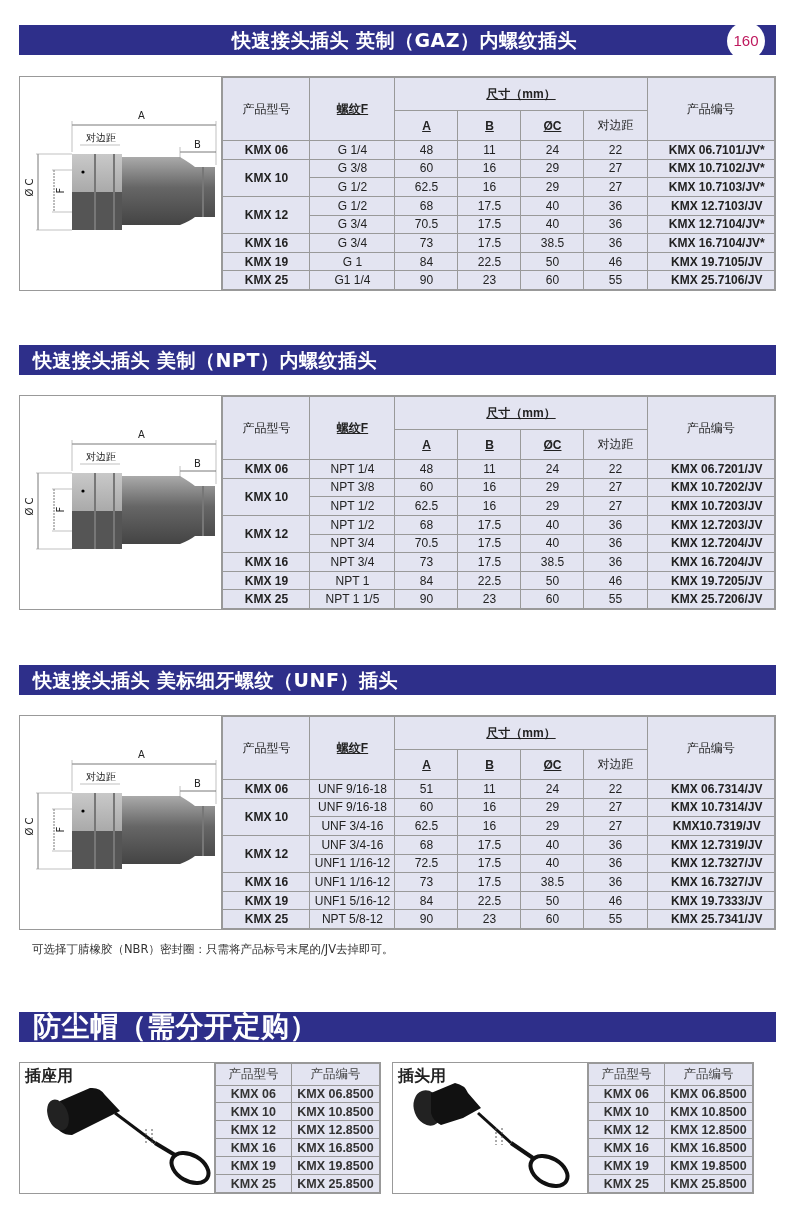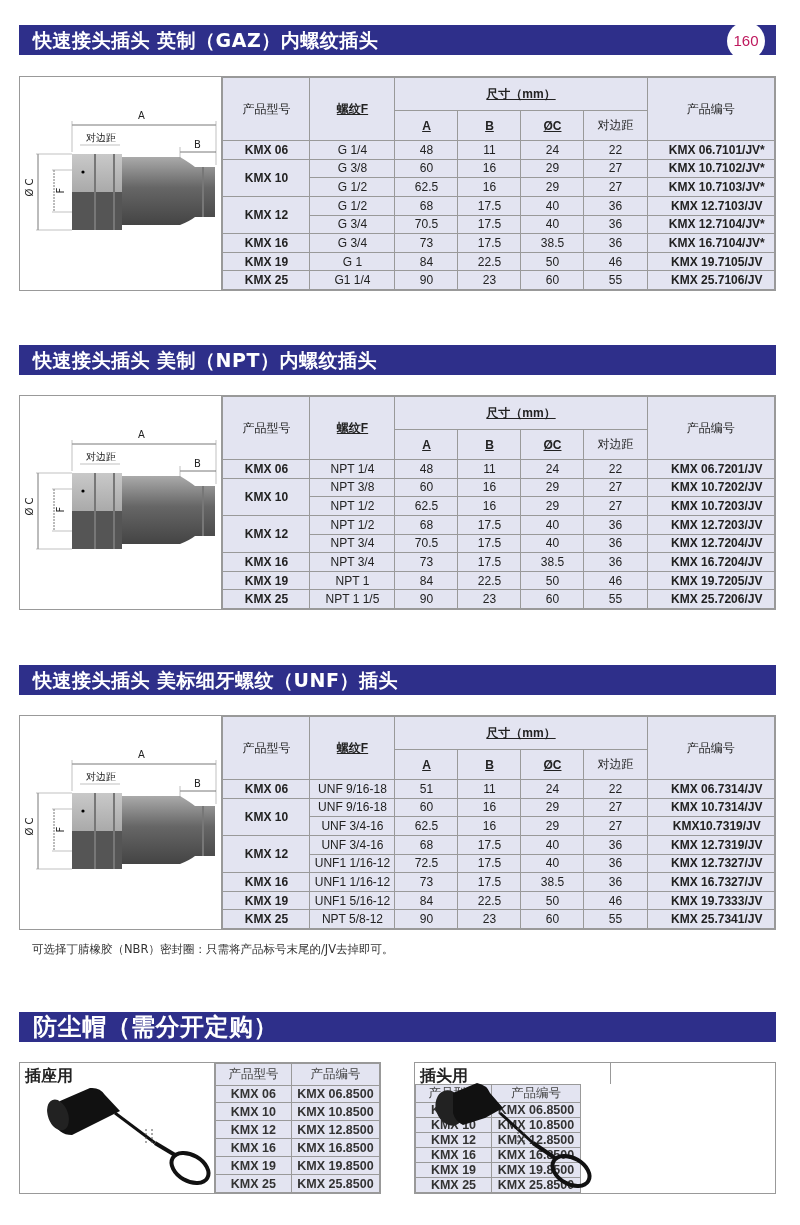"快速接头插头 英制（GAZ）内螺纹插头" div.banner { text-align: none -> center }
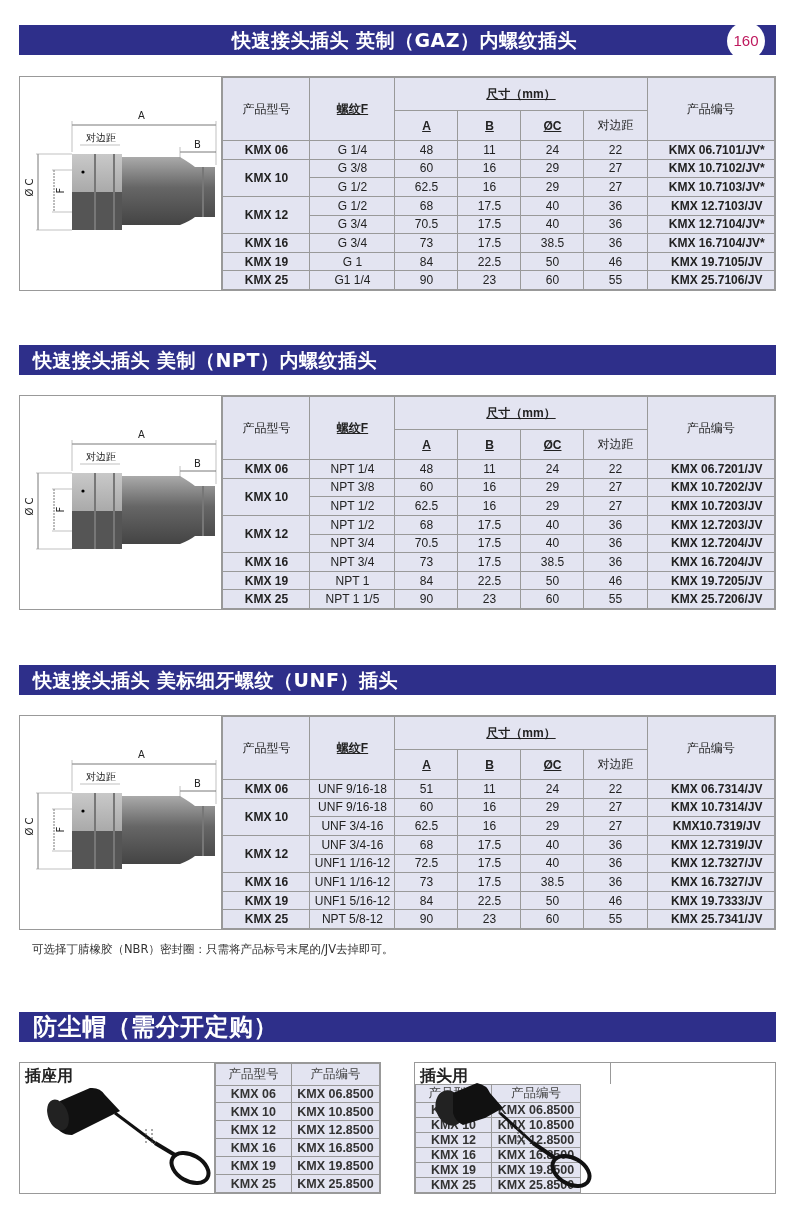"防尘帽（需分开定购）" div.banner { font-size: 24px -> 28px }
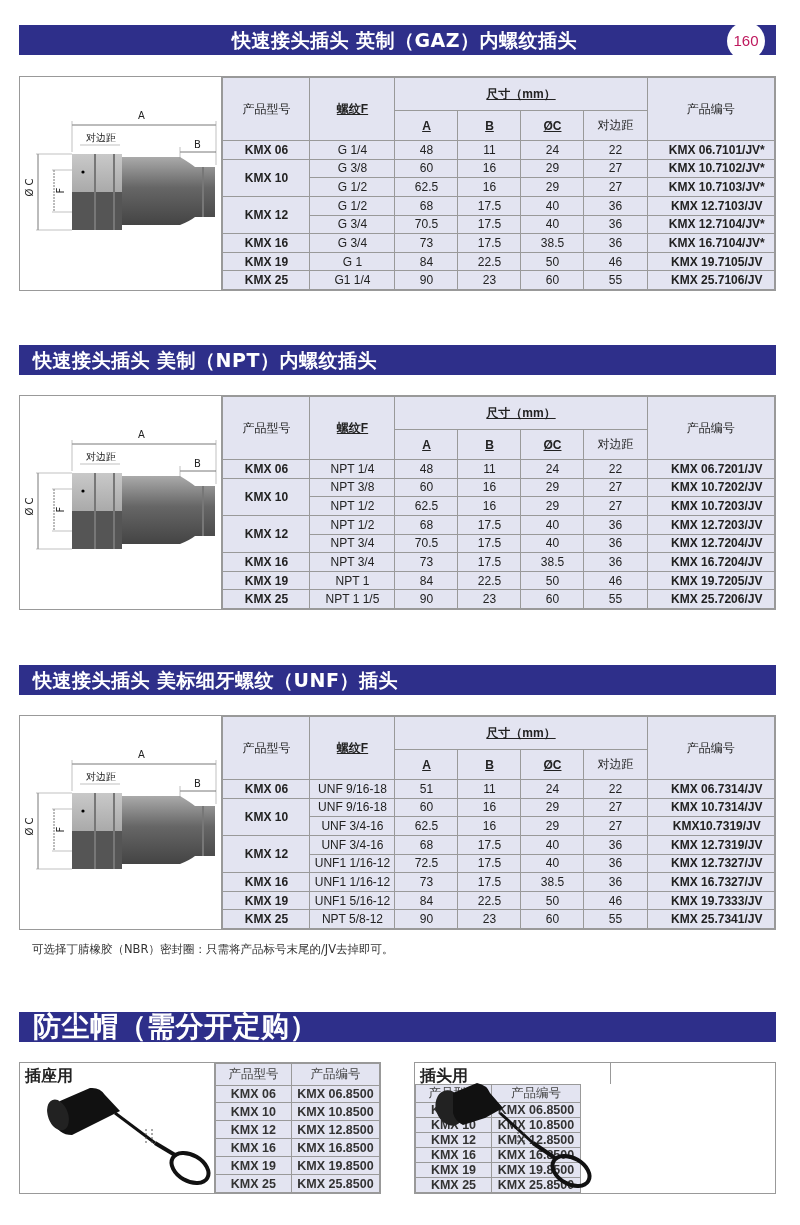"插头用" div.cap { flex-direction: column -> none; left: 414px -> 392px }
